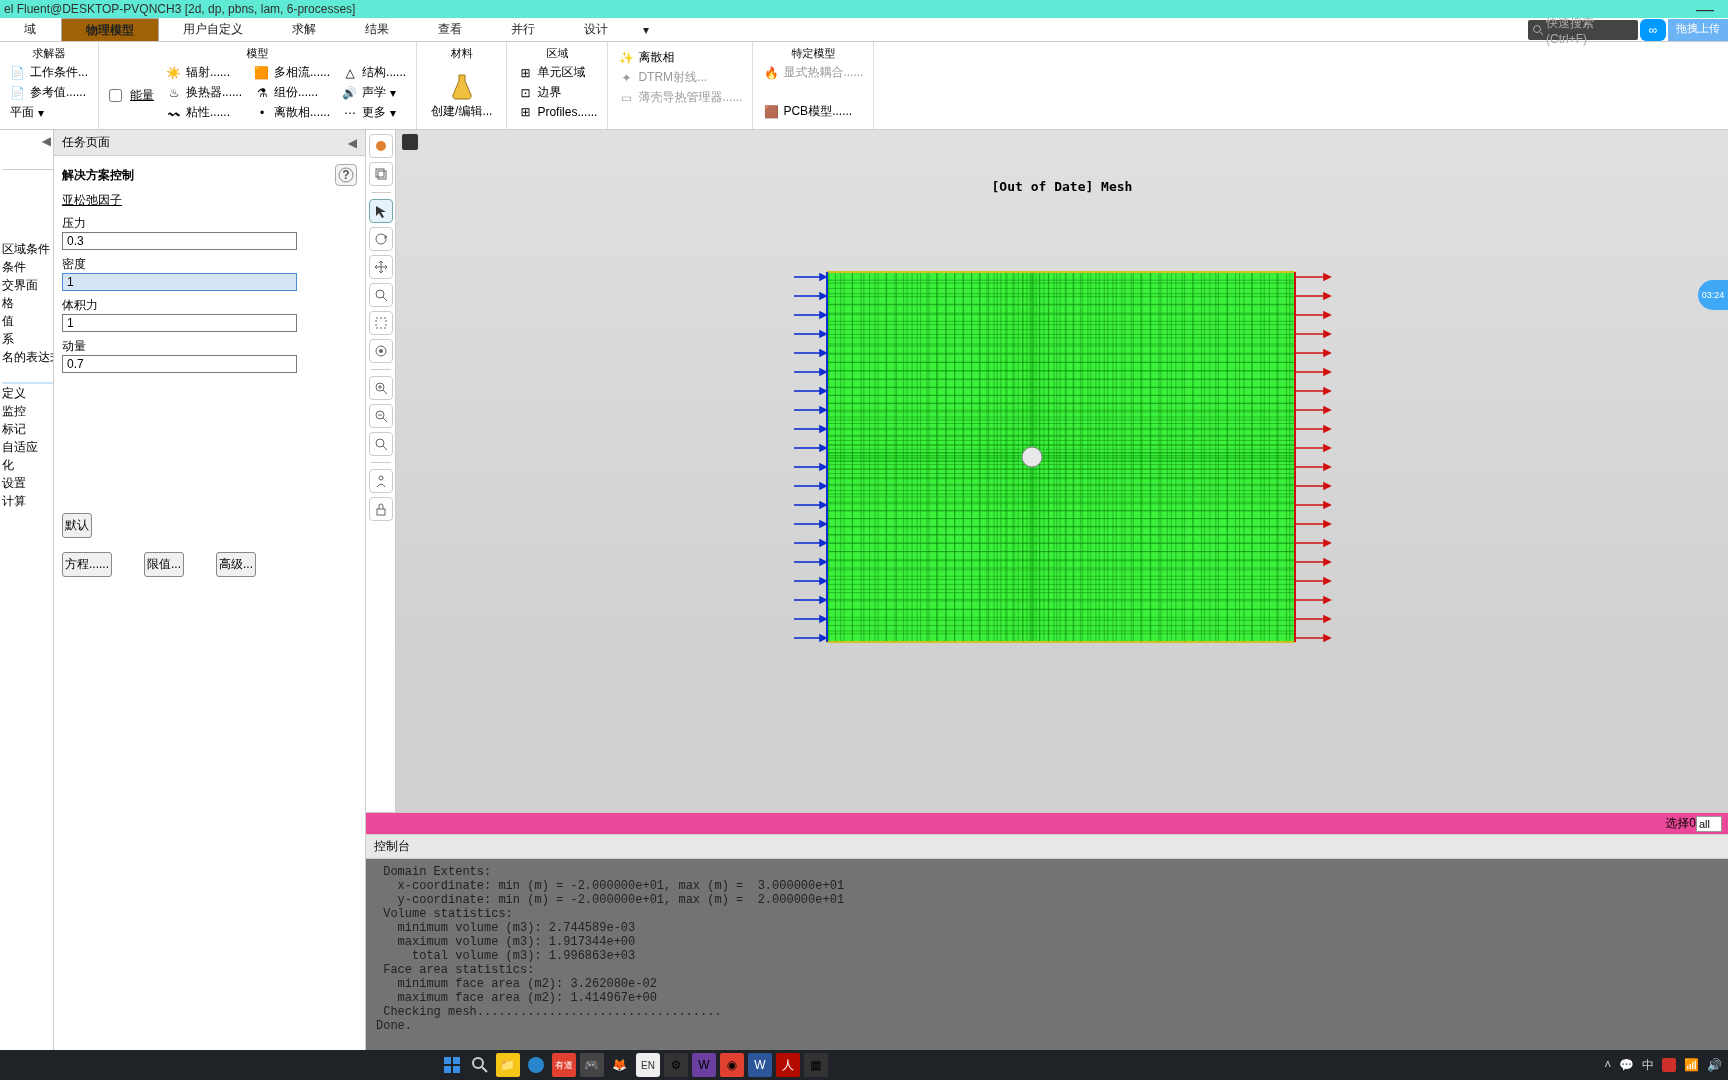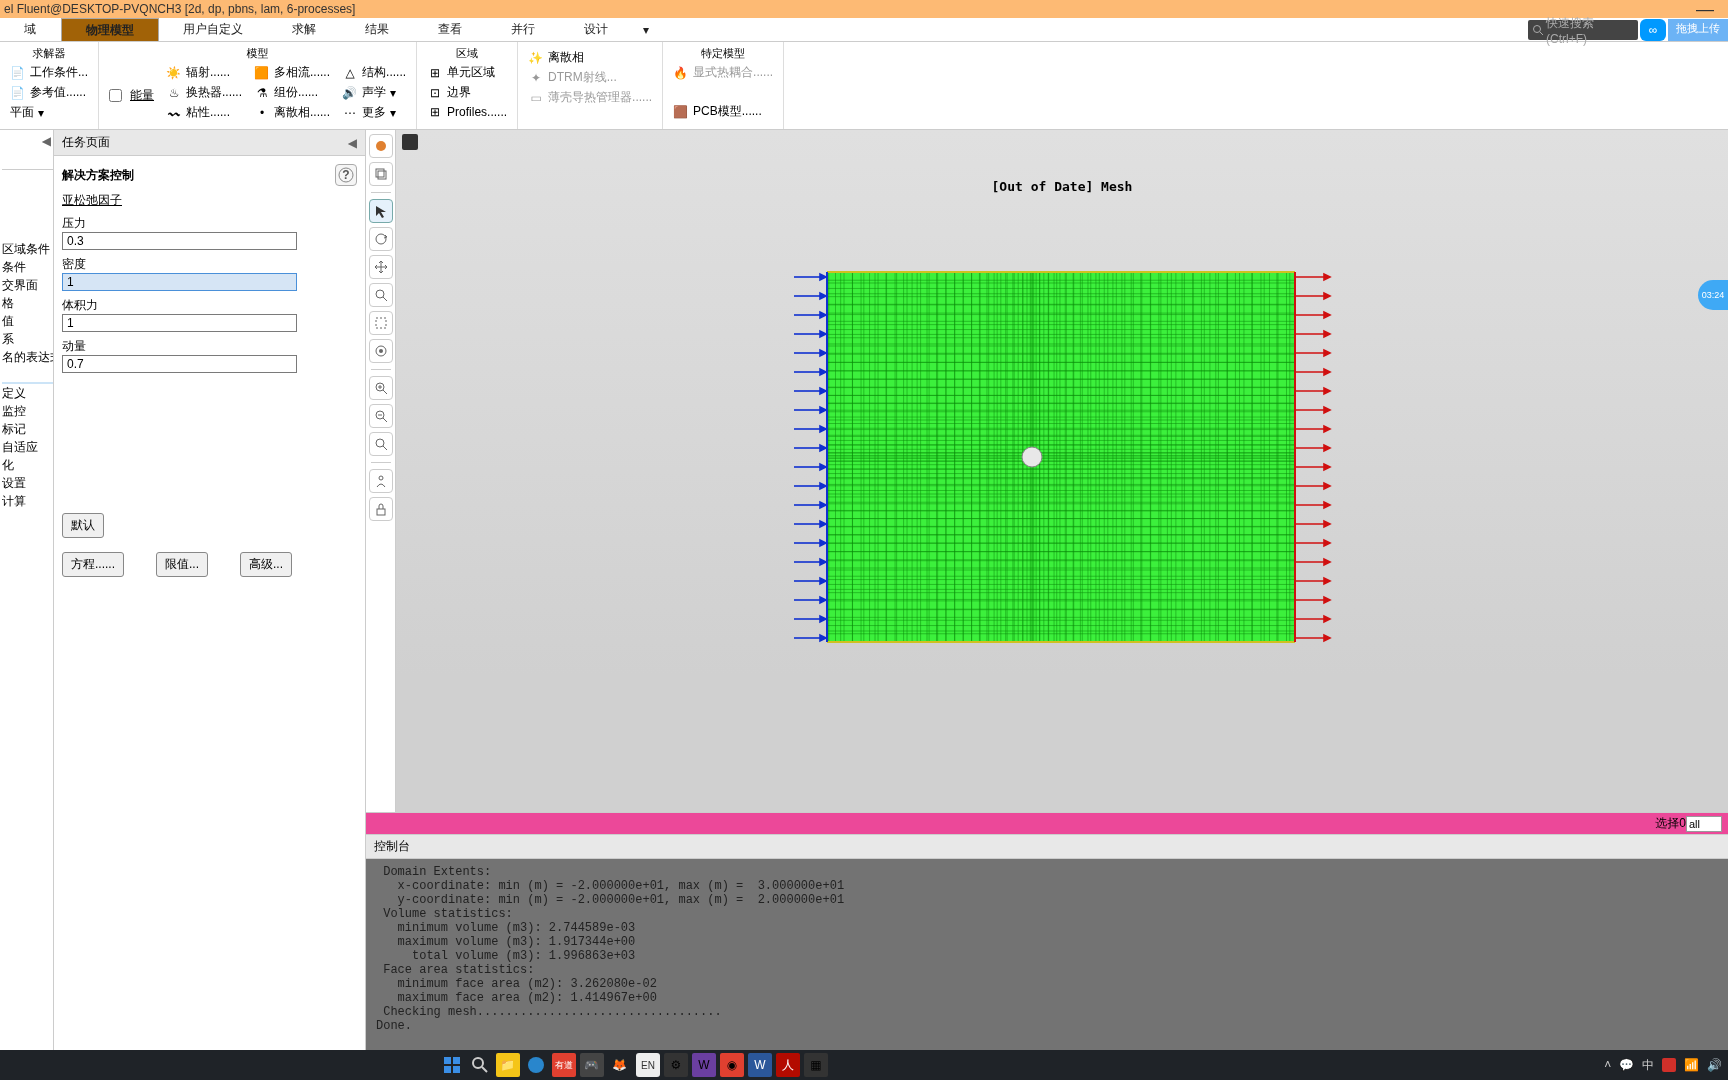"el Fluent@DESKTOP-PVQNCH3 [2d, dp, pbns," .title-bar { background: #fdba74 -> #5eead4 }
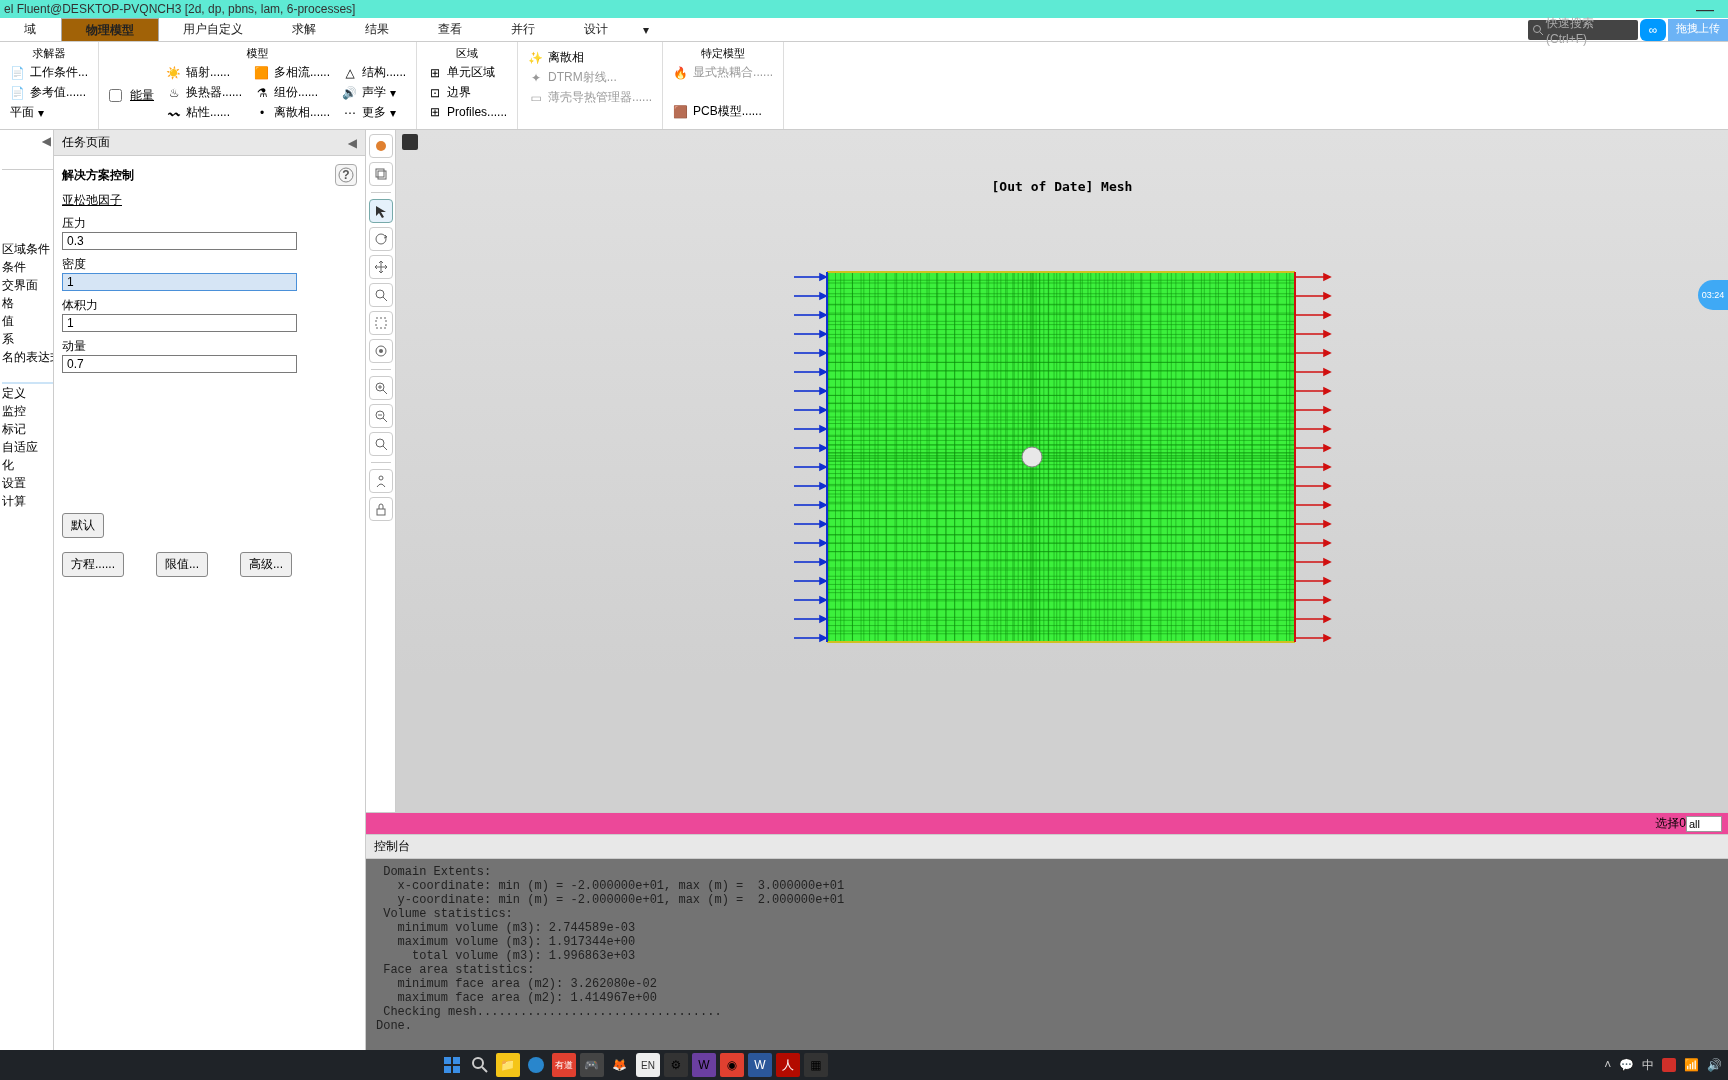"材料" div.ribbon-group { html: none -> <div> <div>材料</div> <div> <div> <span> <svg> <path></path> </svg> </span> <span>创建/编辑...</span> </div> </div> </div> }
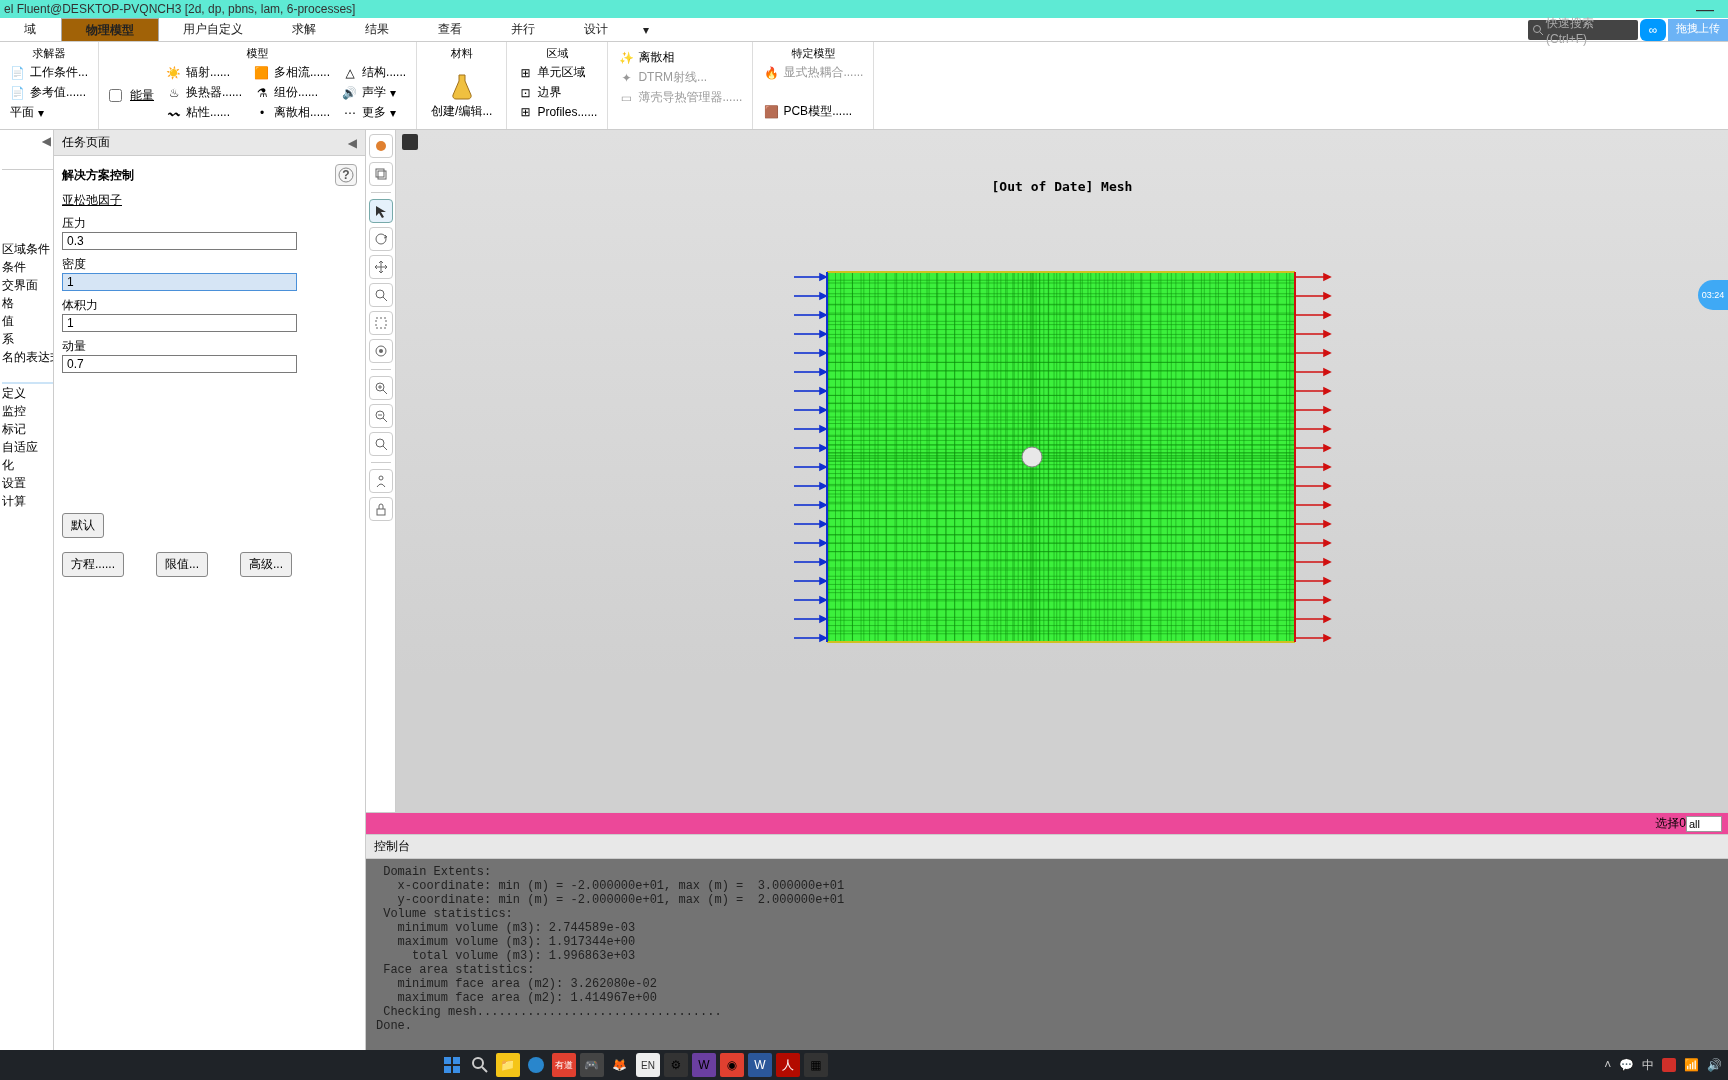"默认" .task-button { padding: 3px 8px -> 3px 2px }
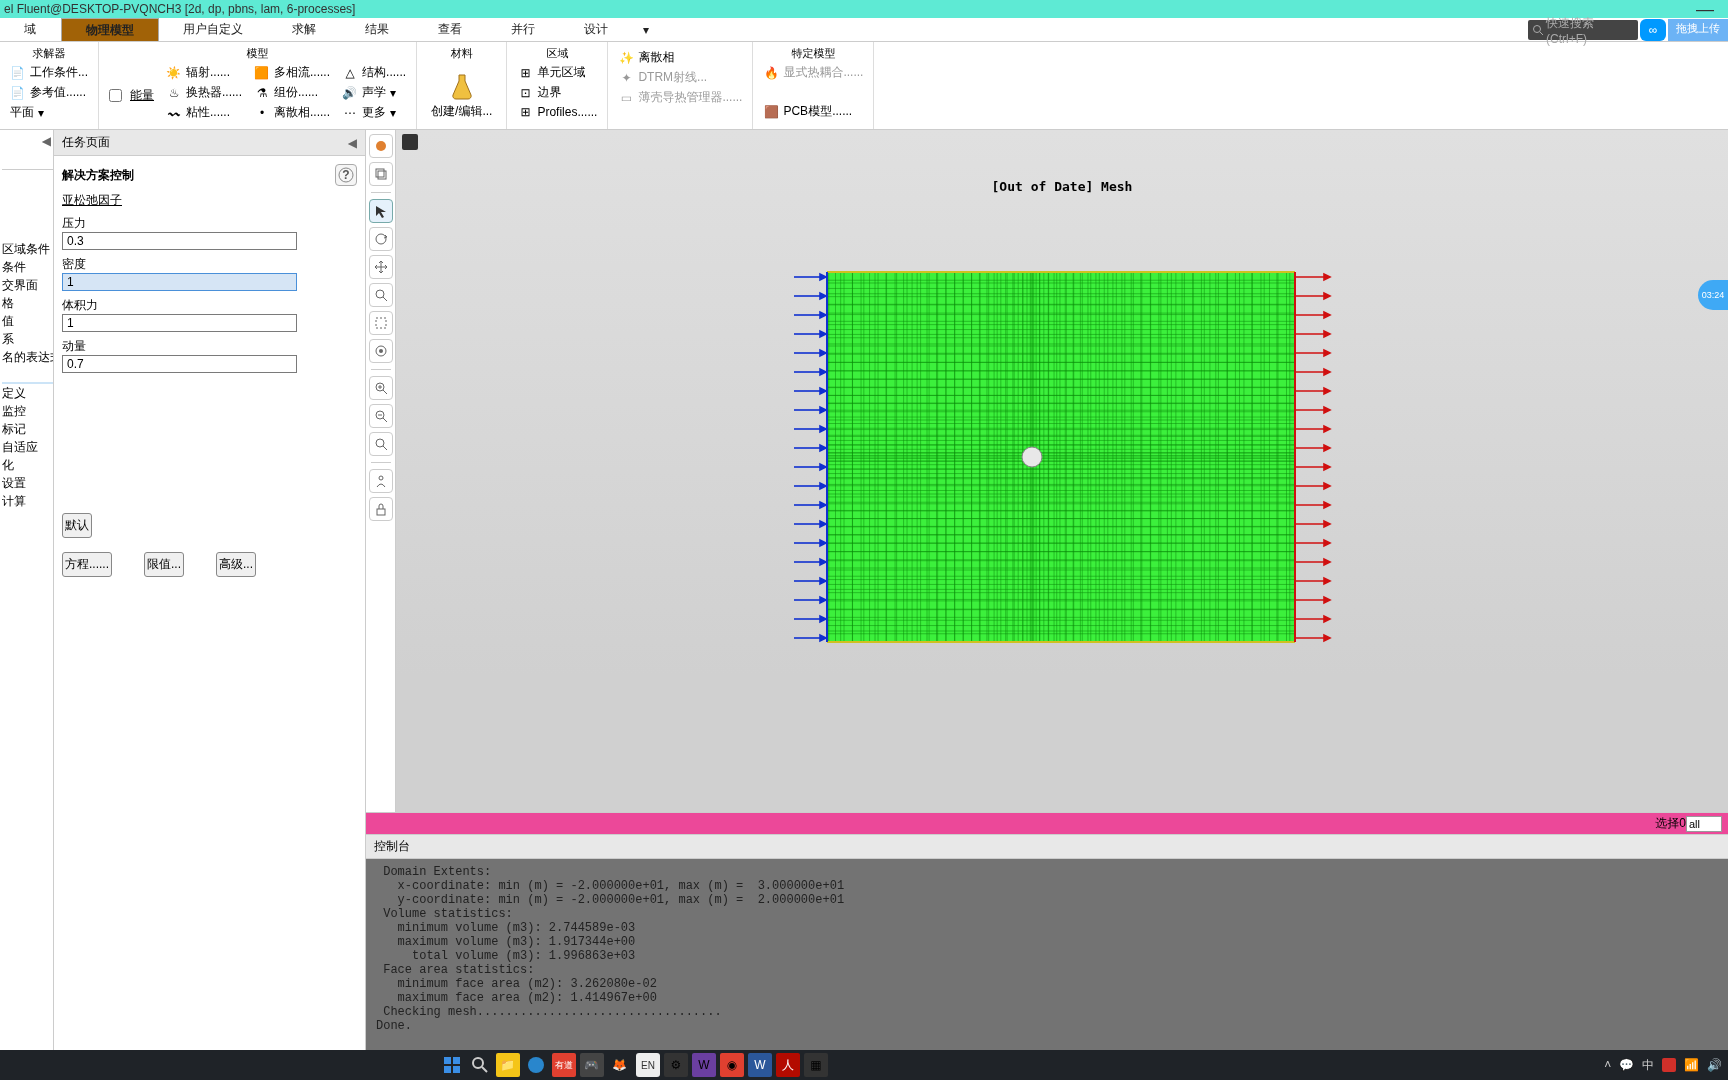"all" .select-bar input { width: 36px -> 26px }
